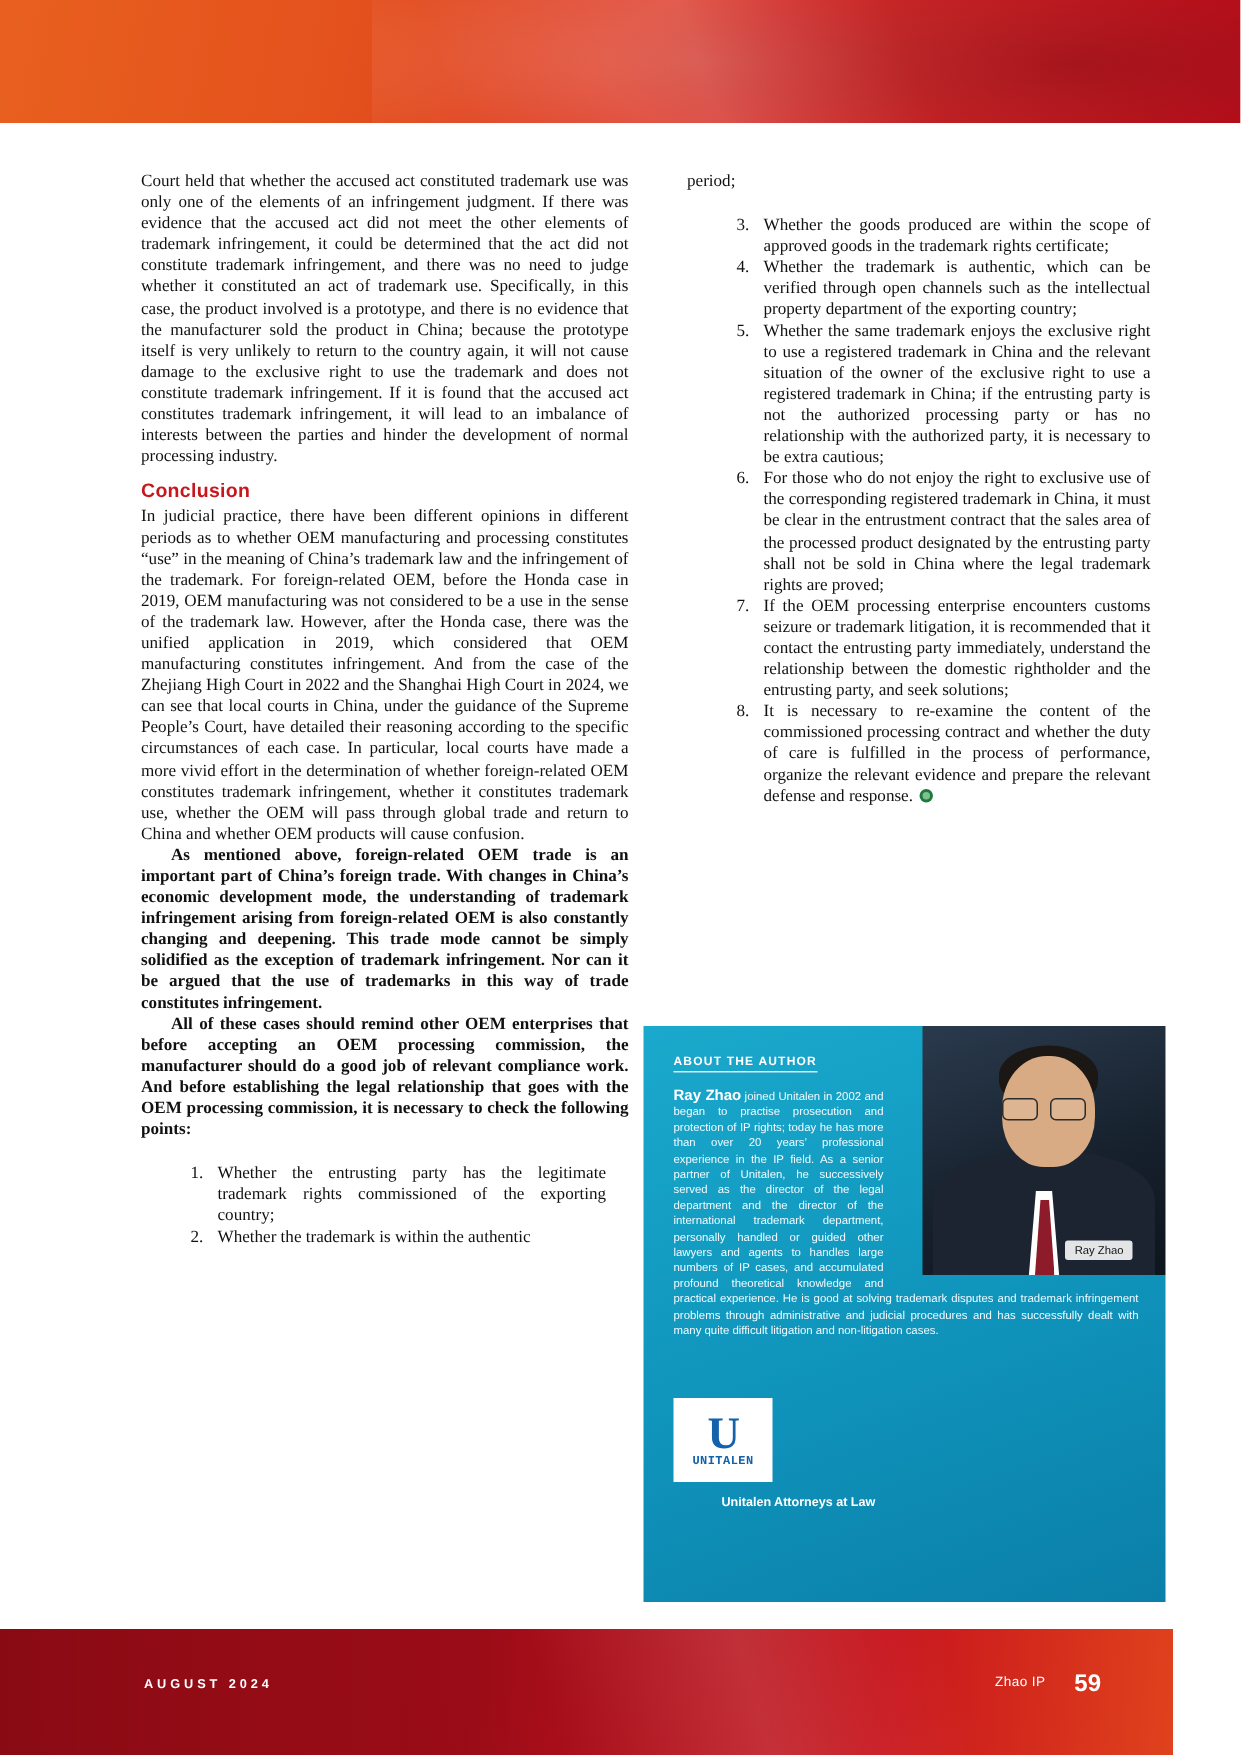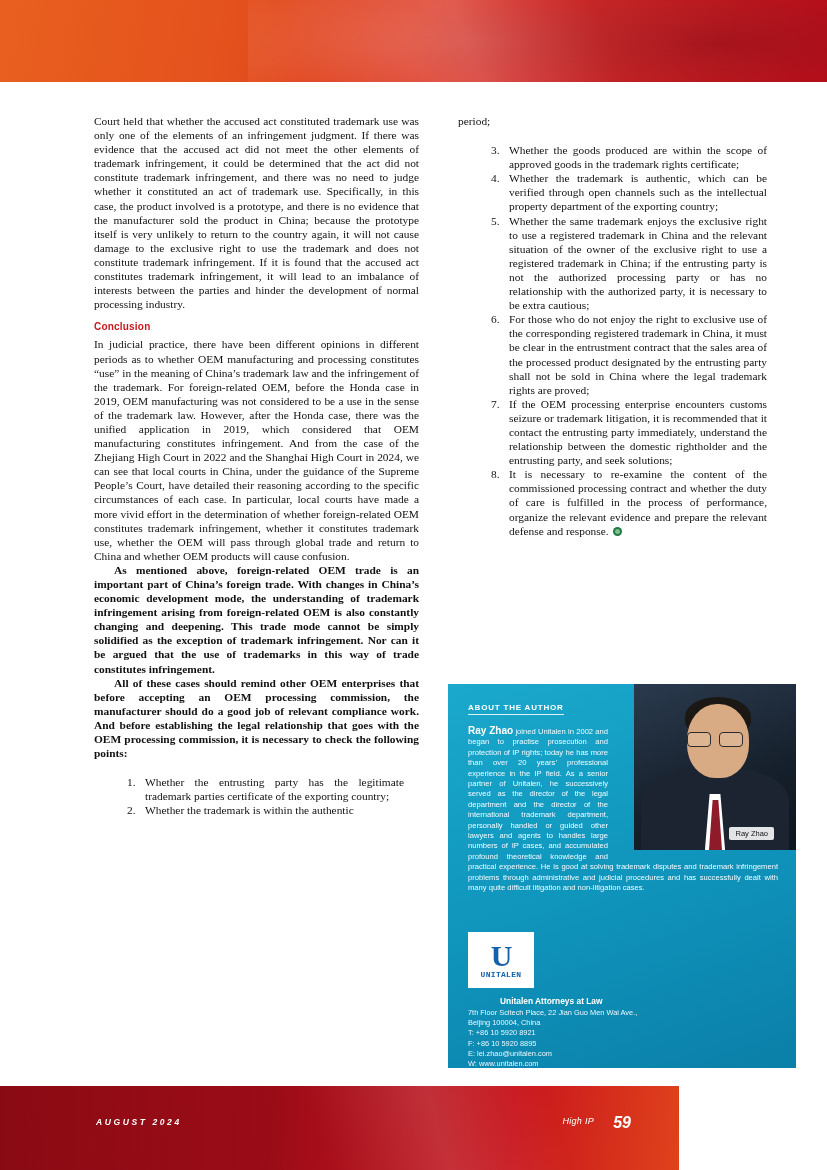"Conclusion" .heading { font-size: 10px -> 13px }
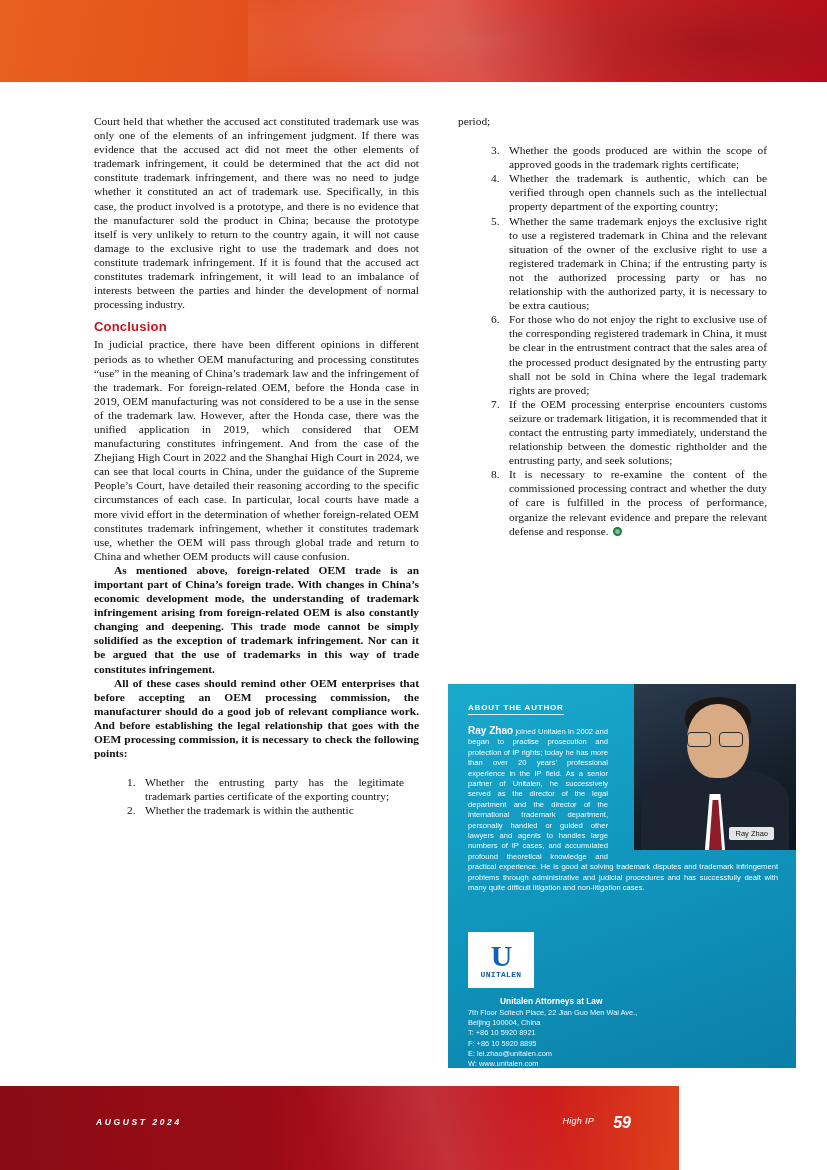"ABOUT THE AUTHOR" .author-box { left: 448px -> 429px }
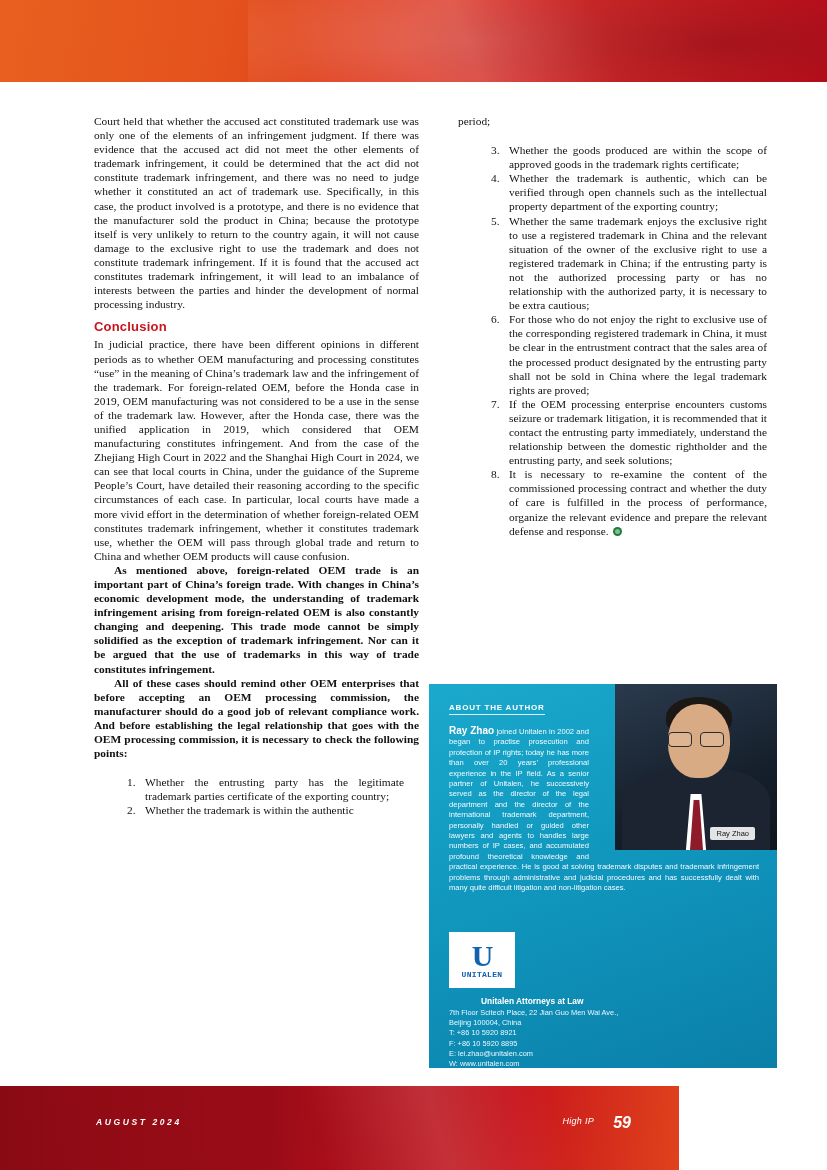"Whether the entrusting party has" li { text: parties certificate -> rights commissioned }
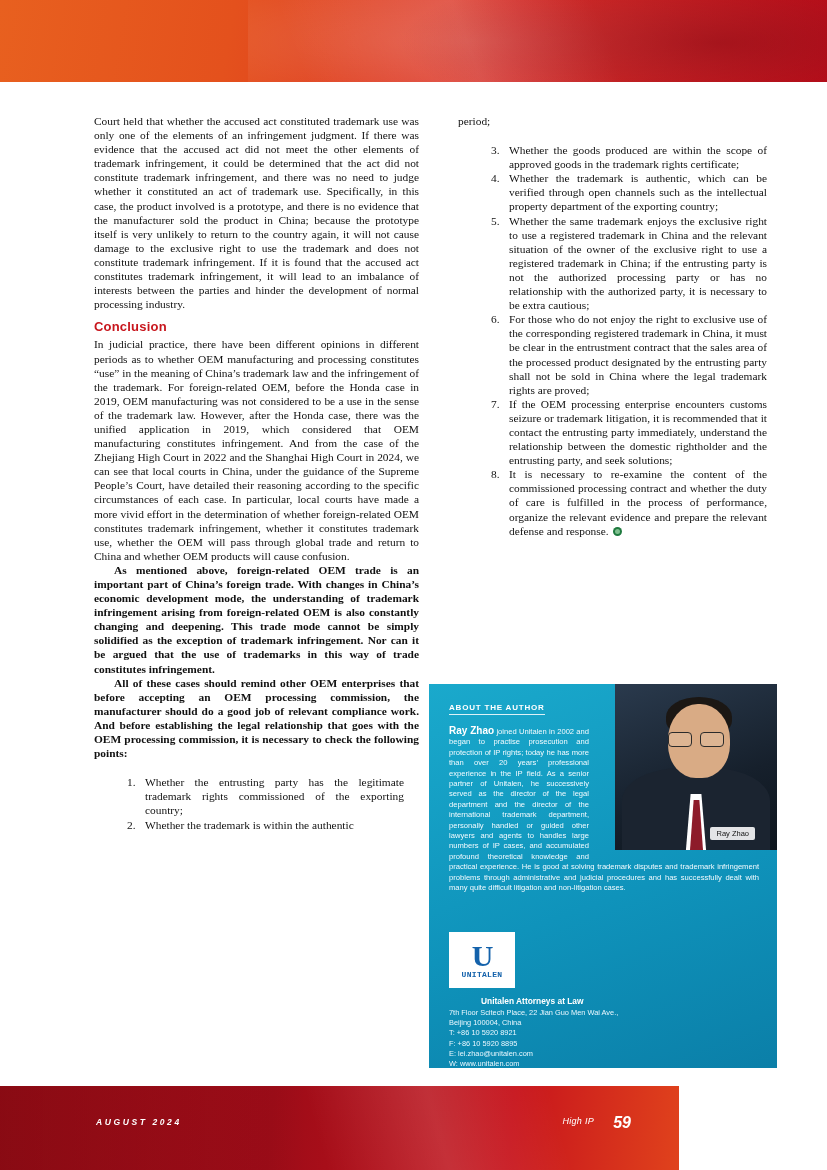"7th Floor Scitech Place, 22" div.firm-addr { html: <div> <div>7th Floor Scitech Place, 22 Jian Guo Men Wai Ave.,</div> <div>Beijing 100004, China</div> <div>T: +86 10 5920 8921</div> <div>F: +86 10 5920 8895</div> <div>E: lei.zhao@unitalen.com</div> <div>W: www.unitalen.com</div> </div> -> none }
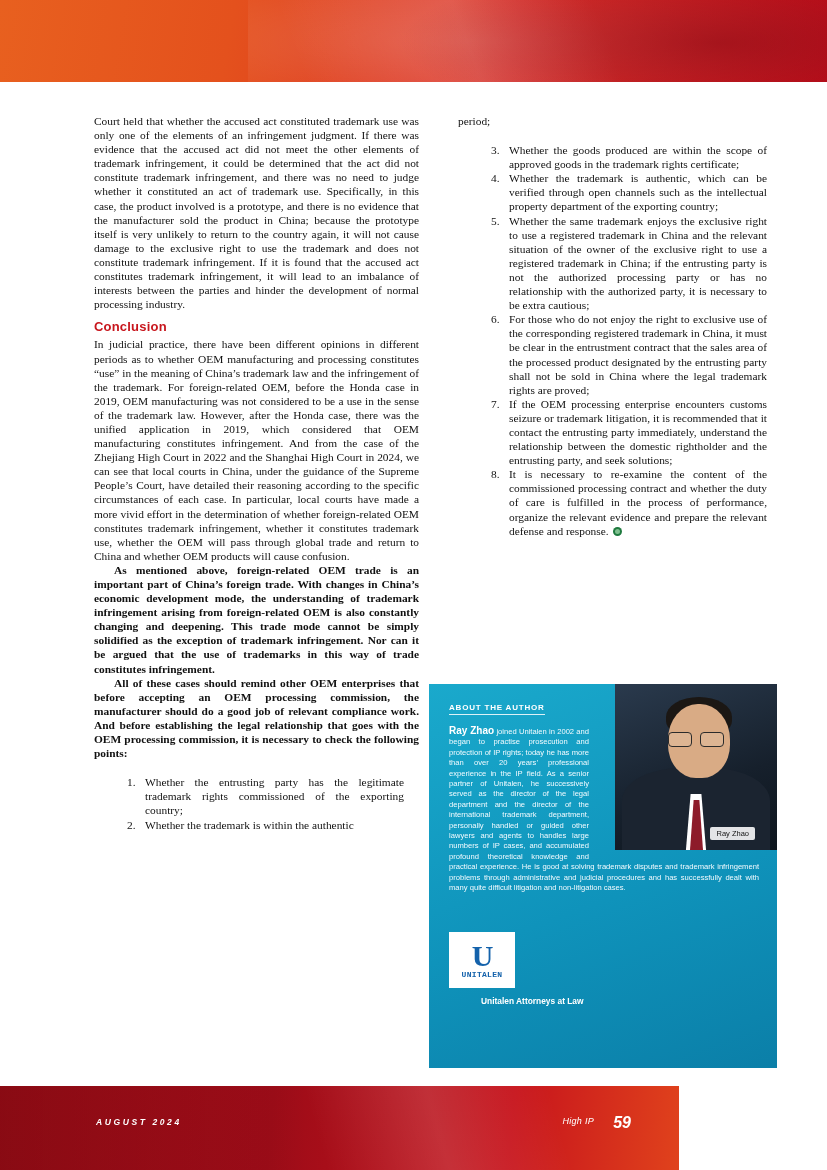"AUGUST 2024" .bottom-banner { font-style: italic -> none; width: 679px -> 782px }
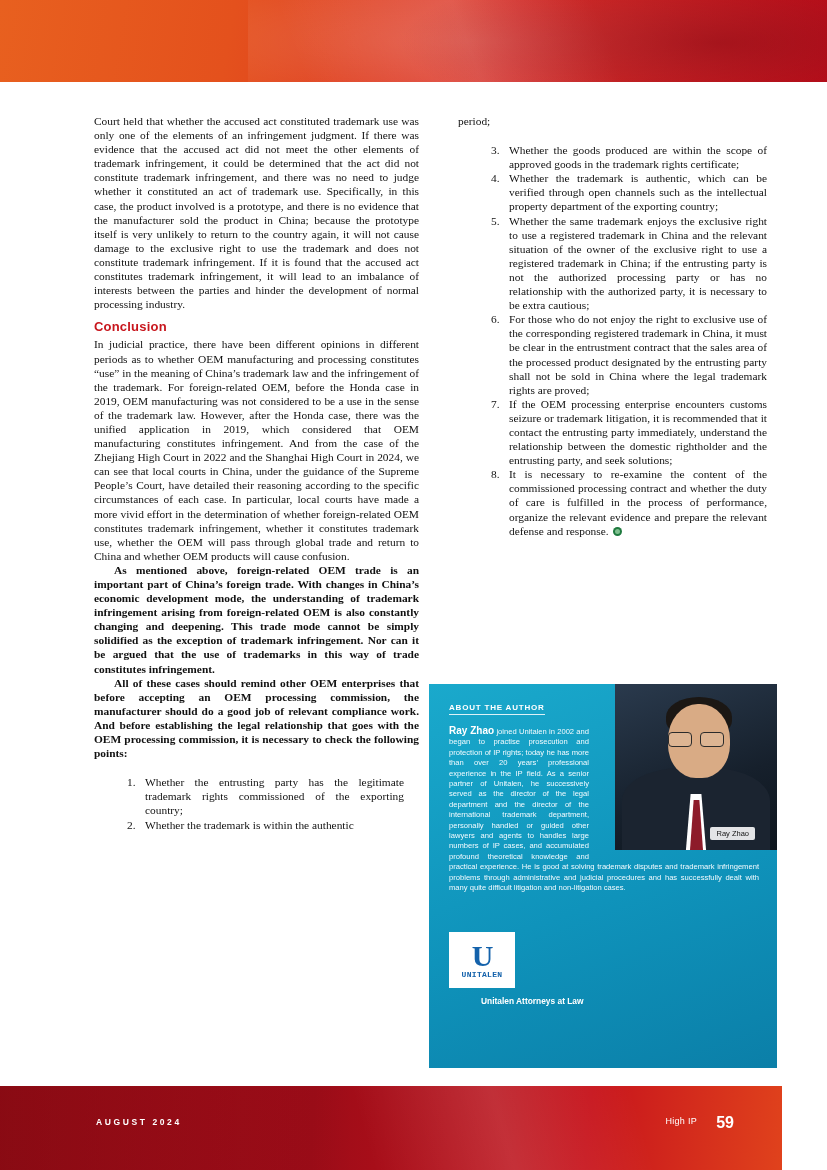"High IP" div.footer-brand { text: High -> Zhao }
